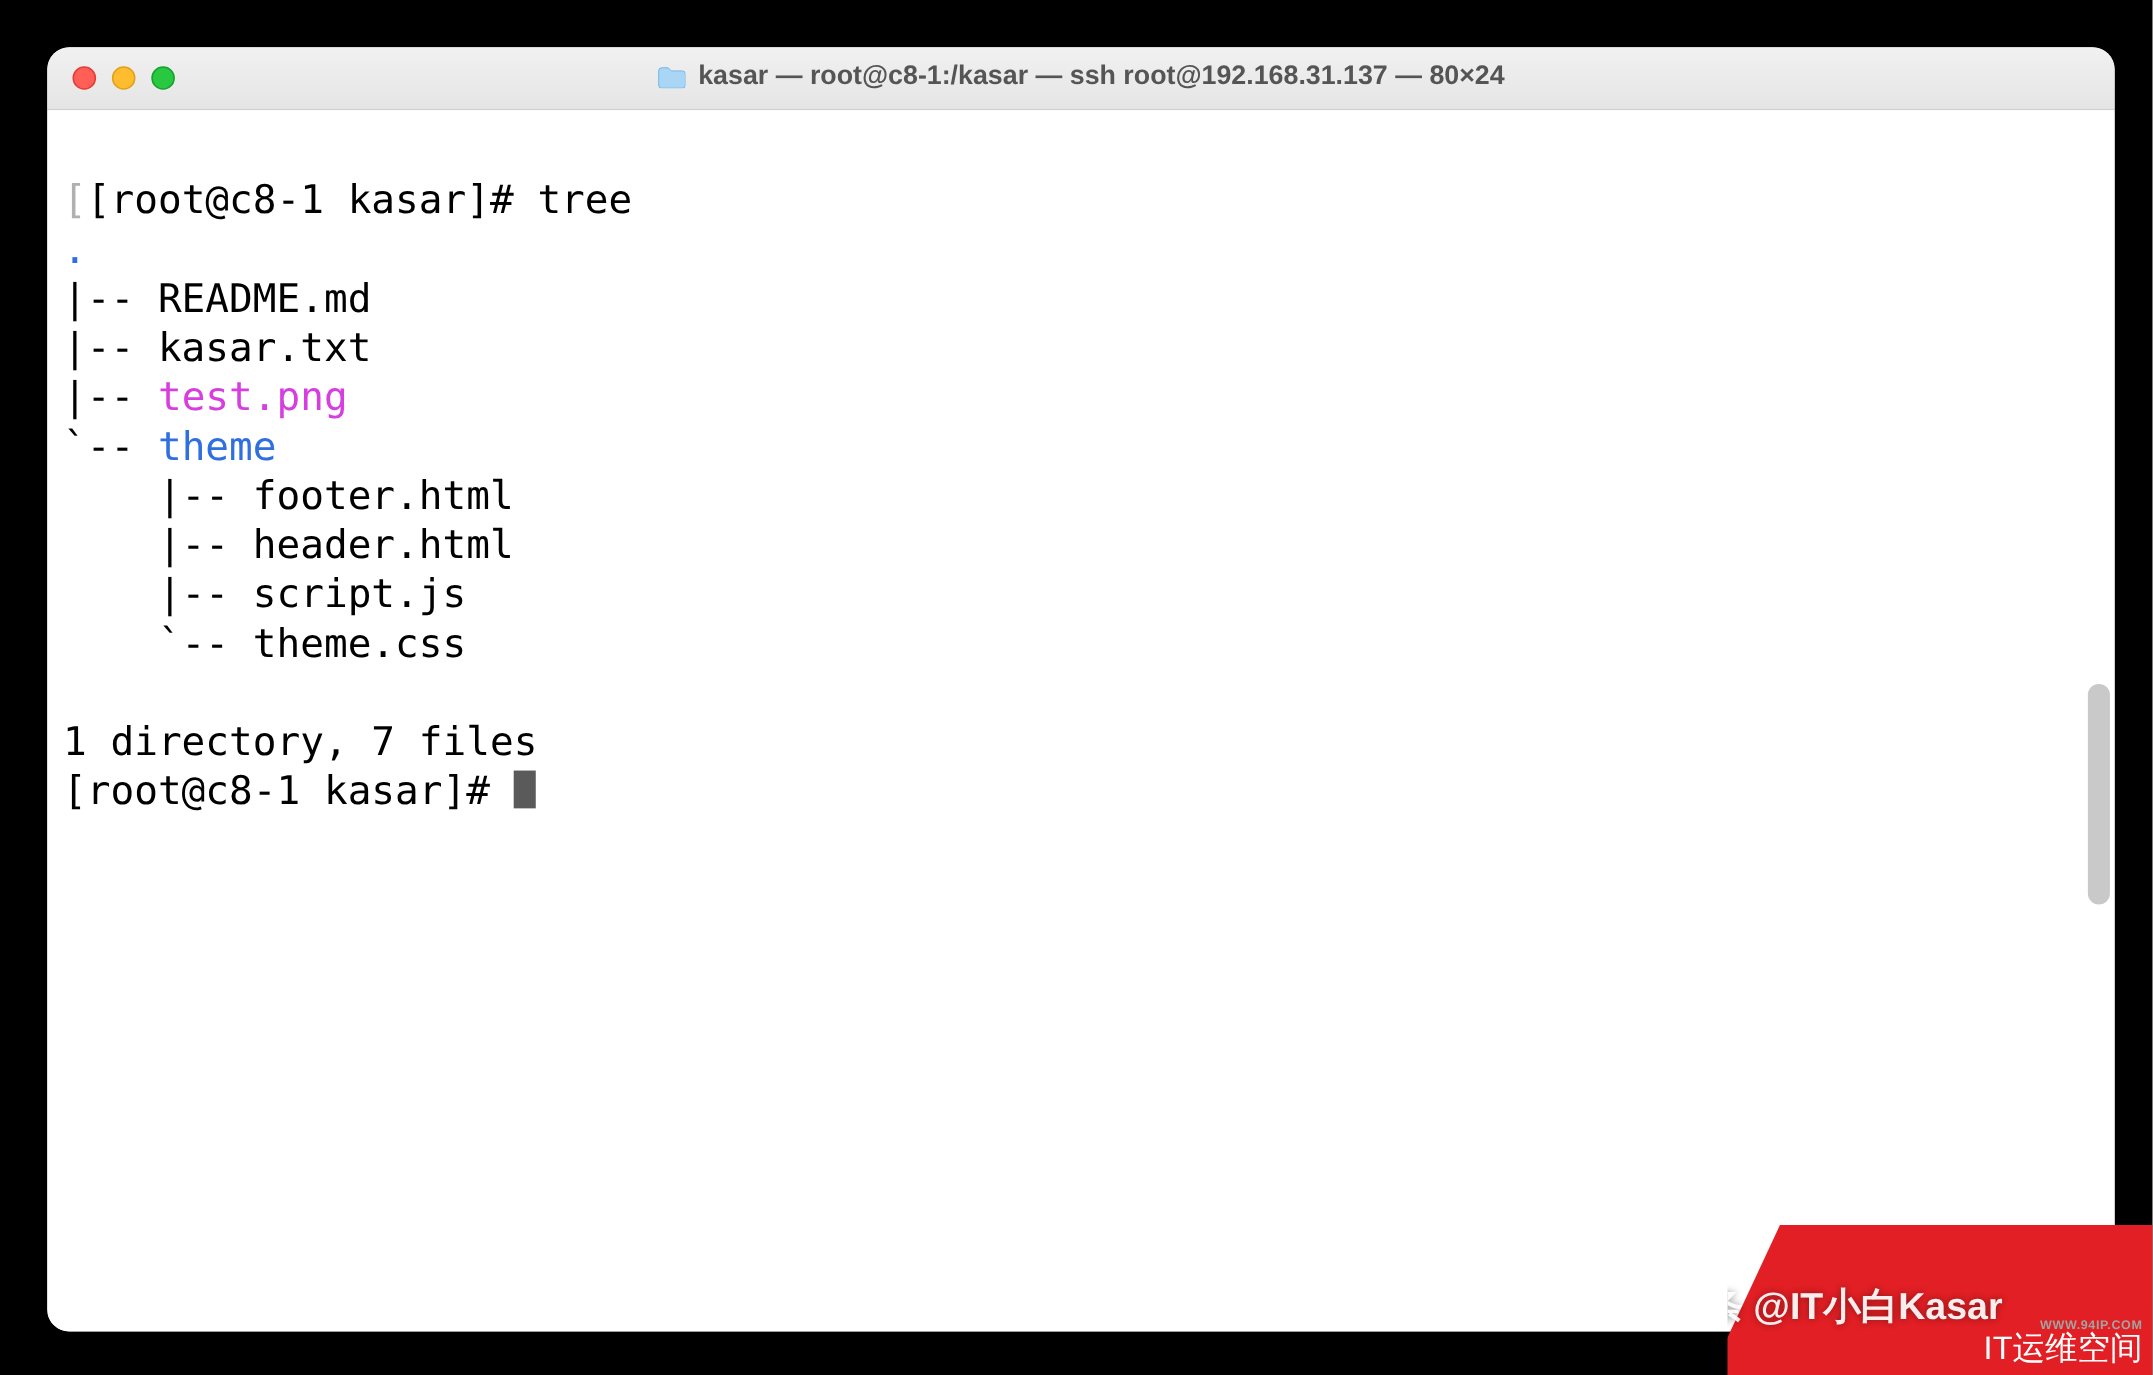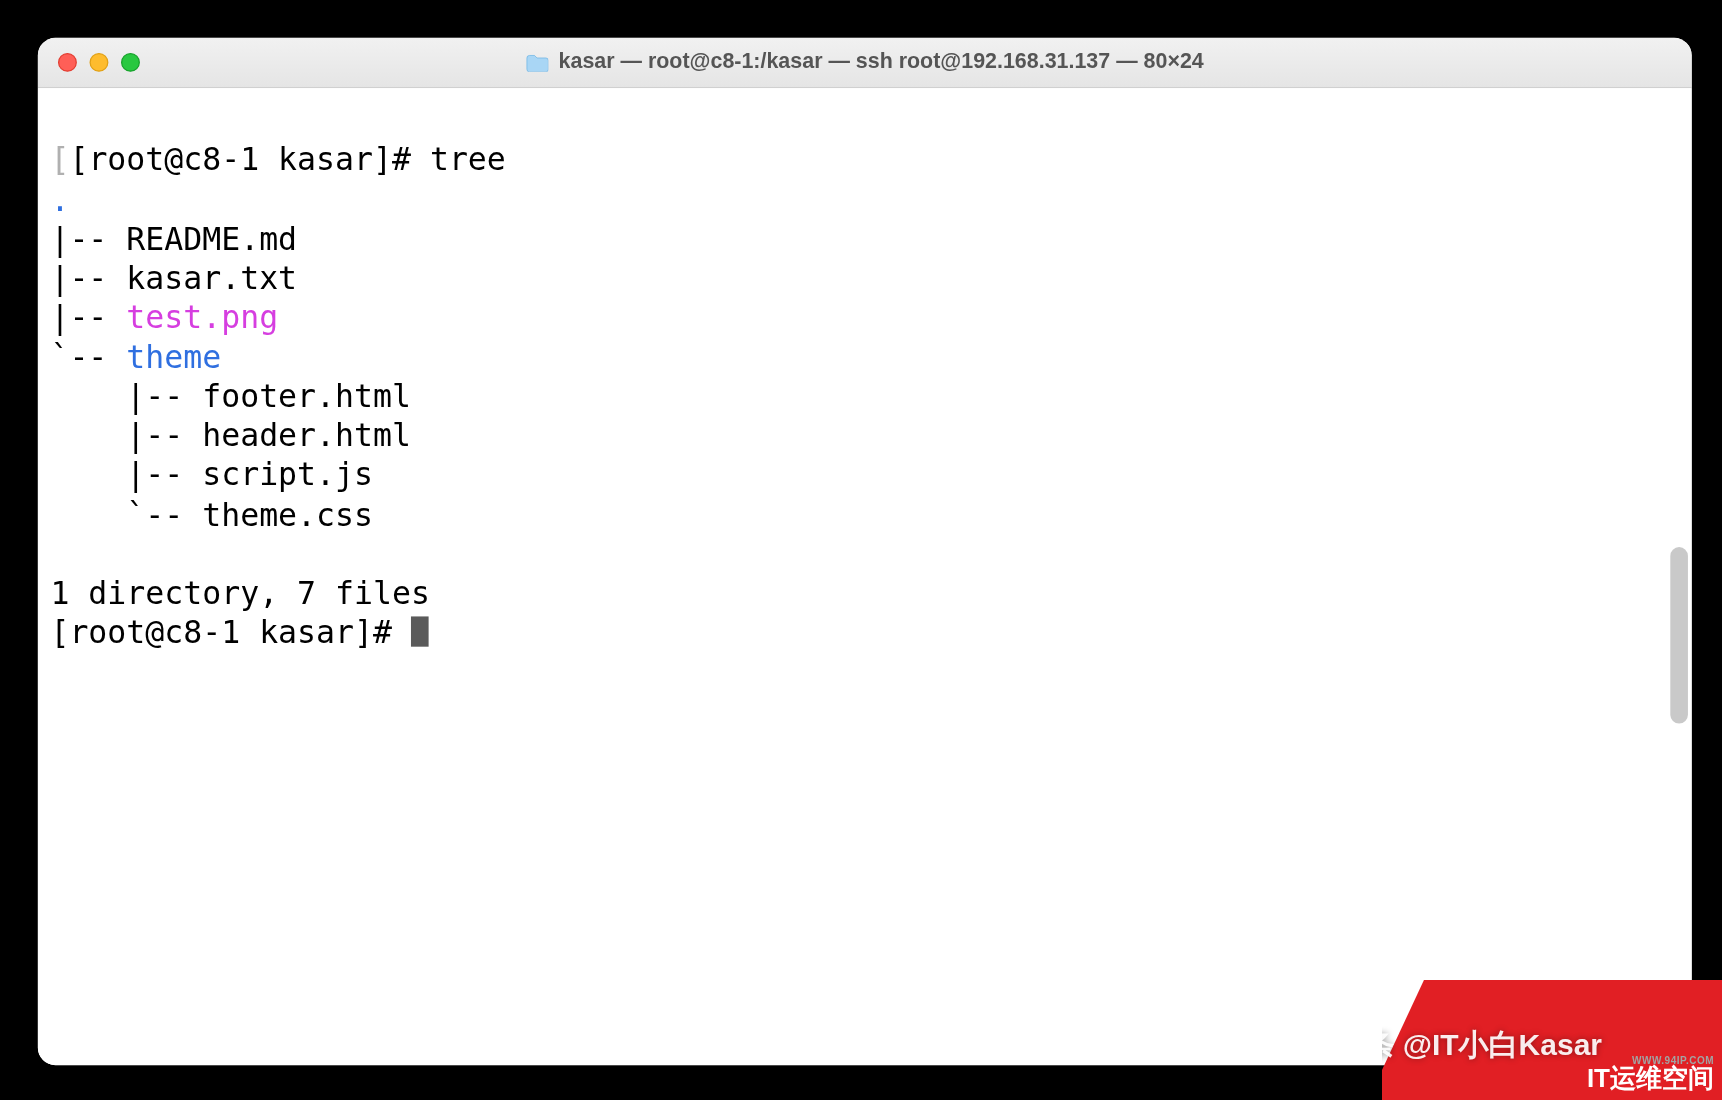"IT运维空间" .wm-main { font-weight: 700 -> 400 }
